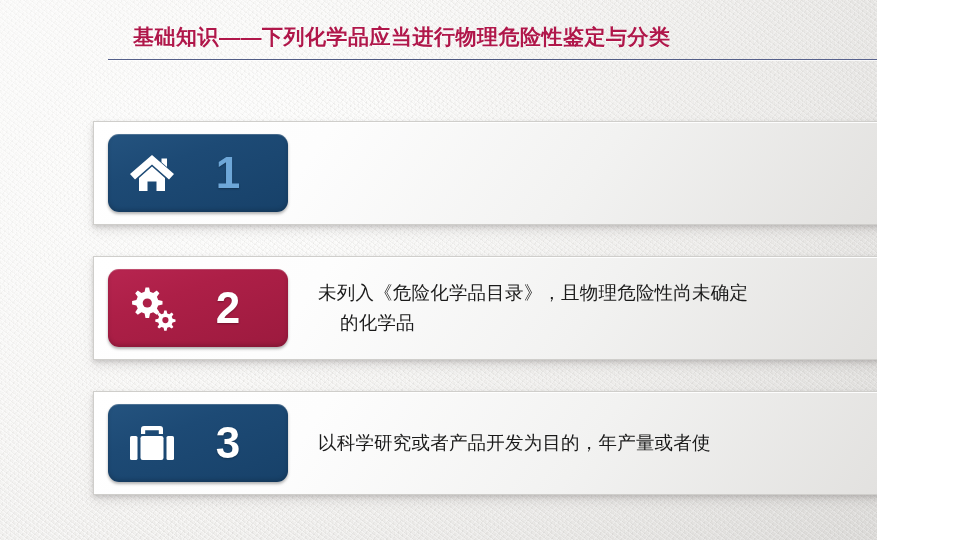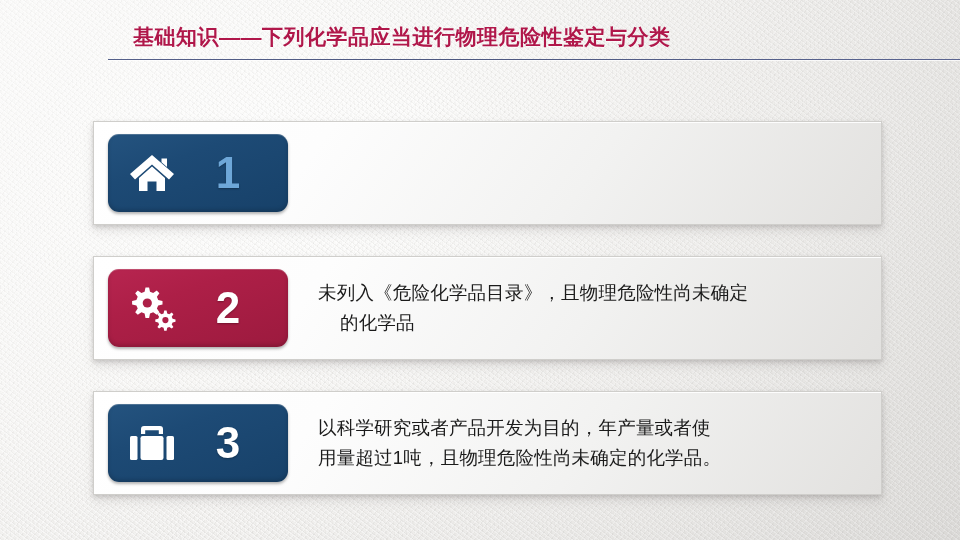"基础知识——下列化学品应当进行物理危险性鉴定与分类" .slide { width: 960px -> 877px }
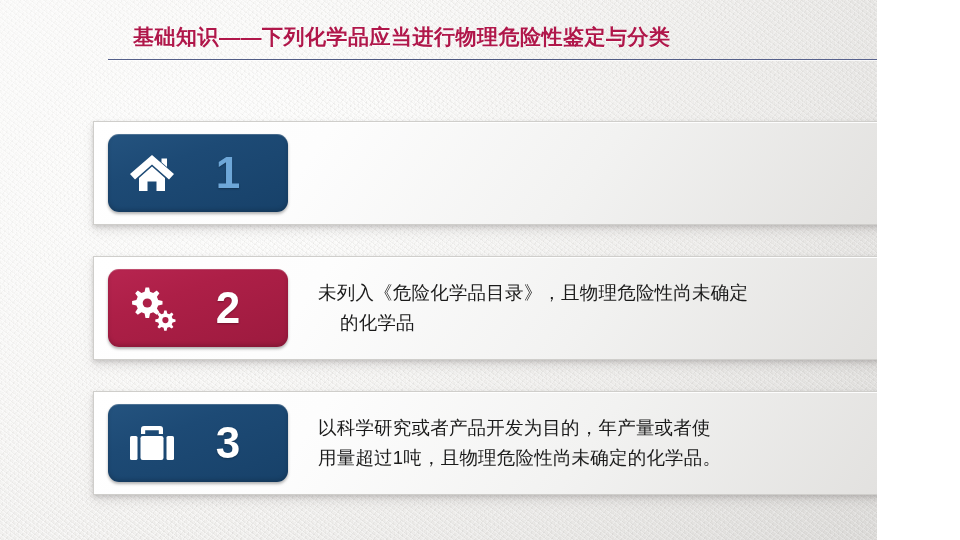"用量超过1吨，且物理危险性尚未确定的化学品。" span.ln { html: <span>用量超过1吨，且物理危险性尚未确定的化学品。</span> -> none }
